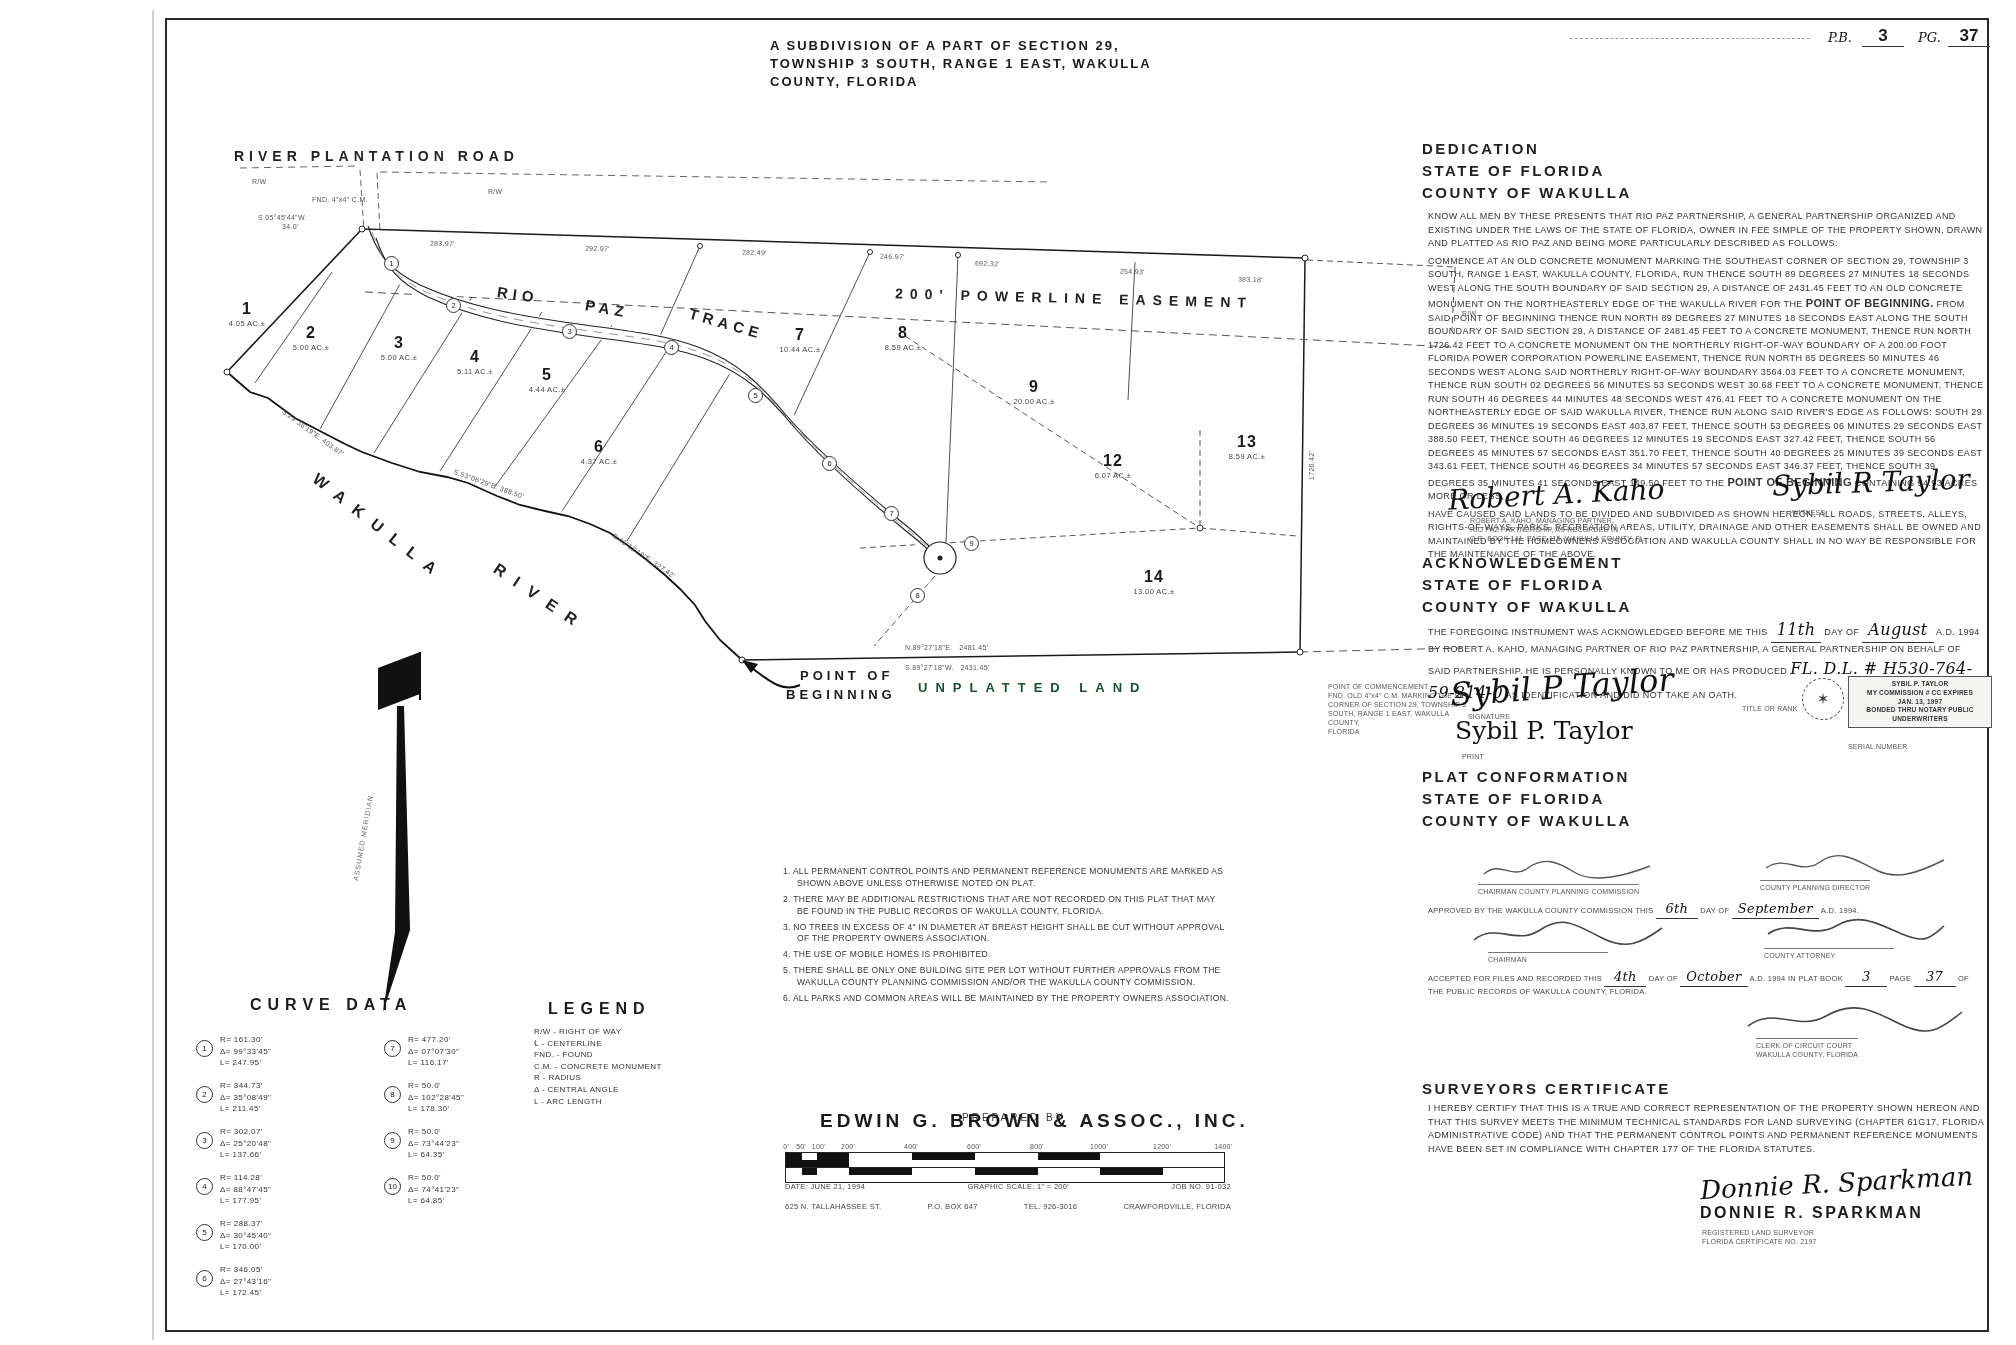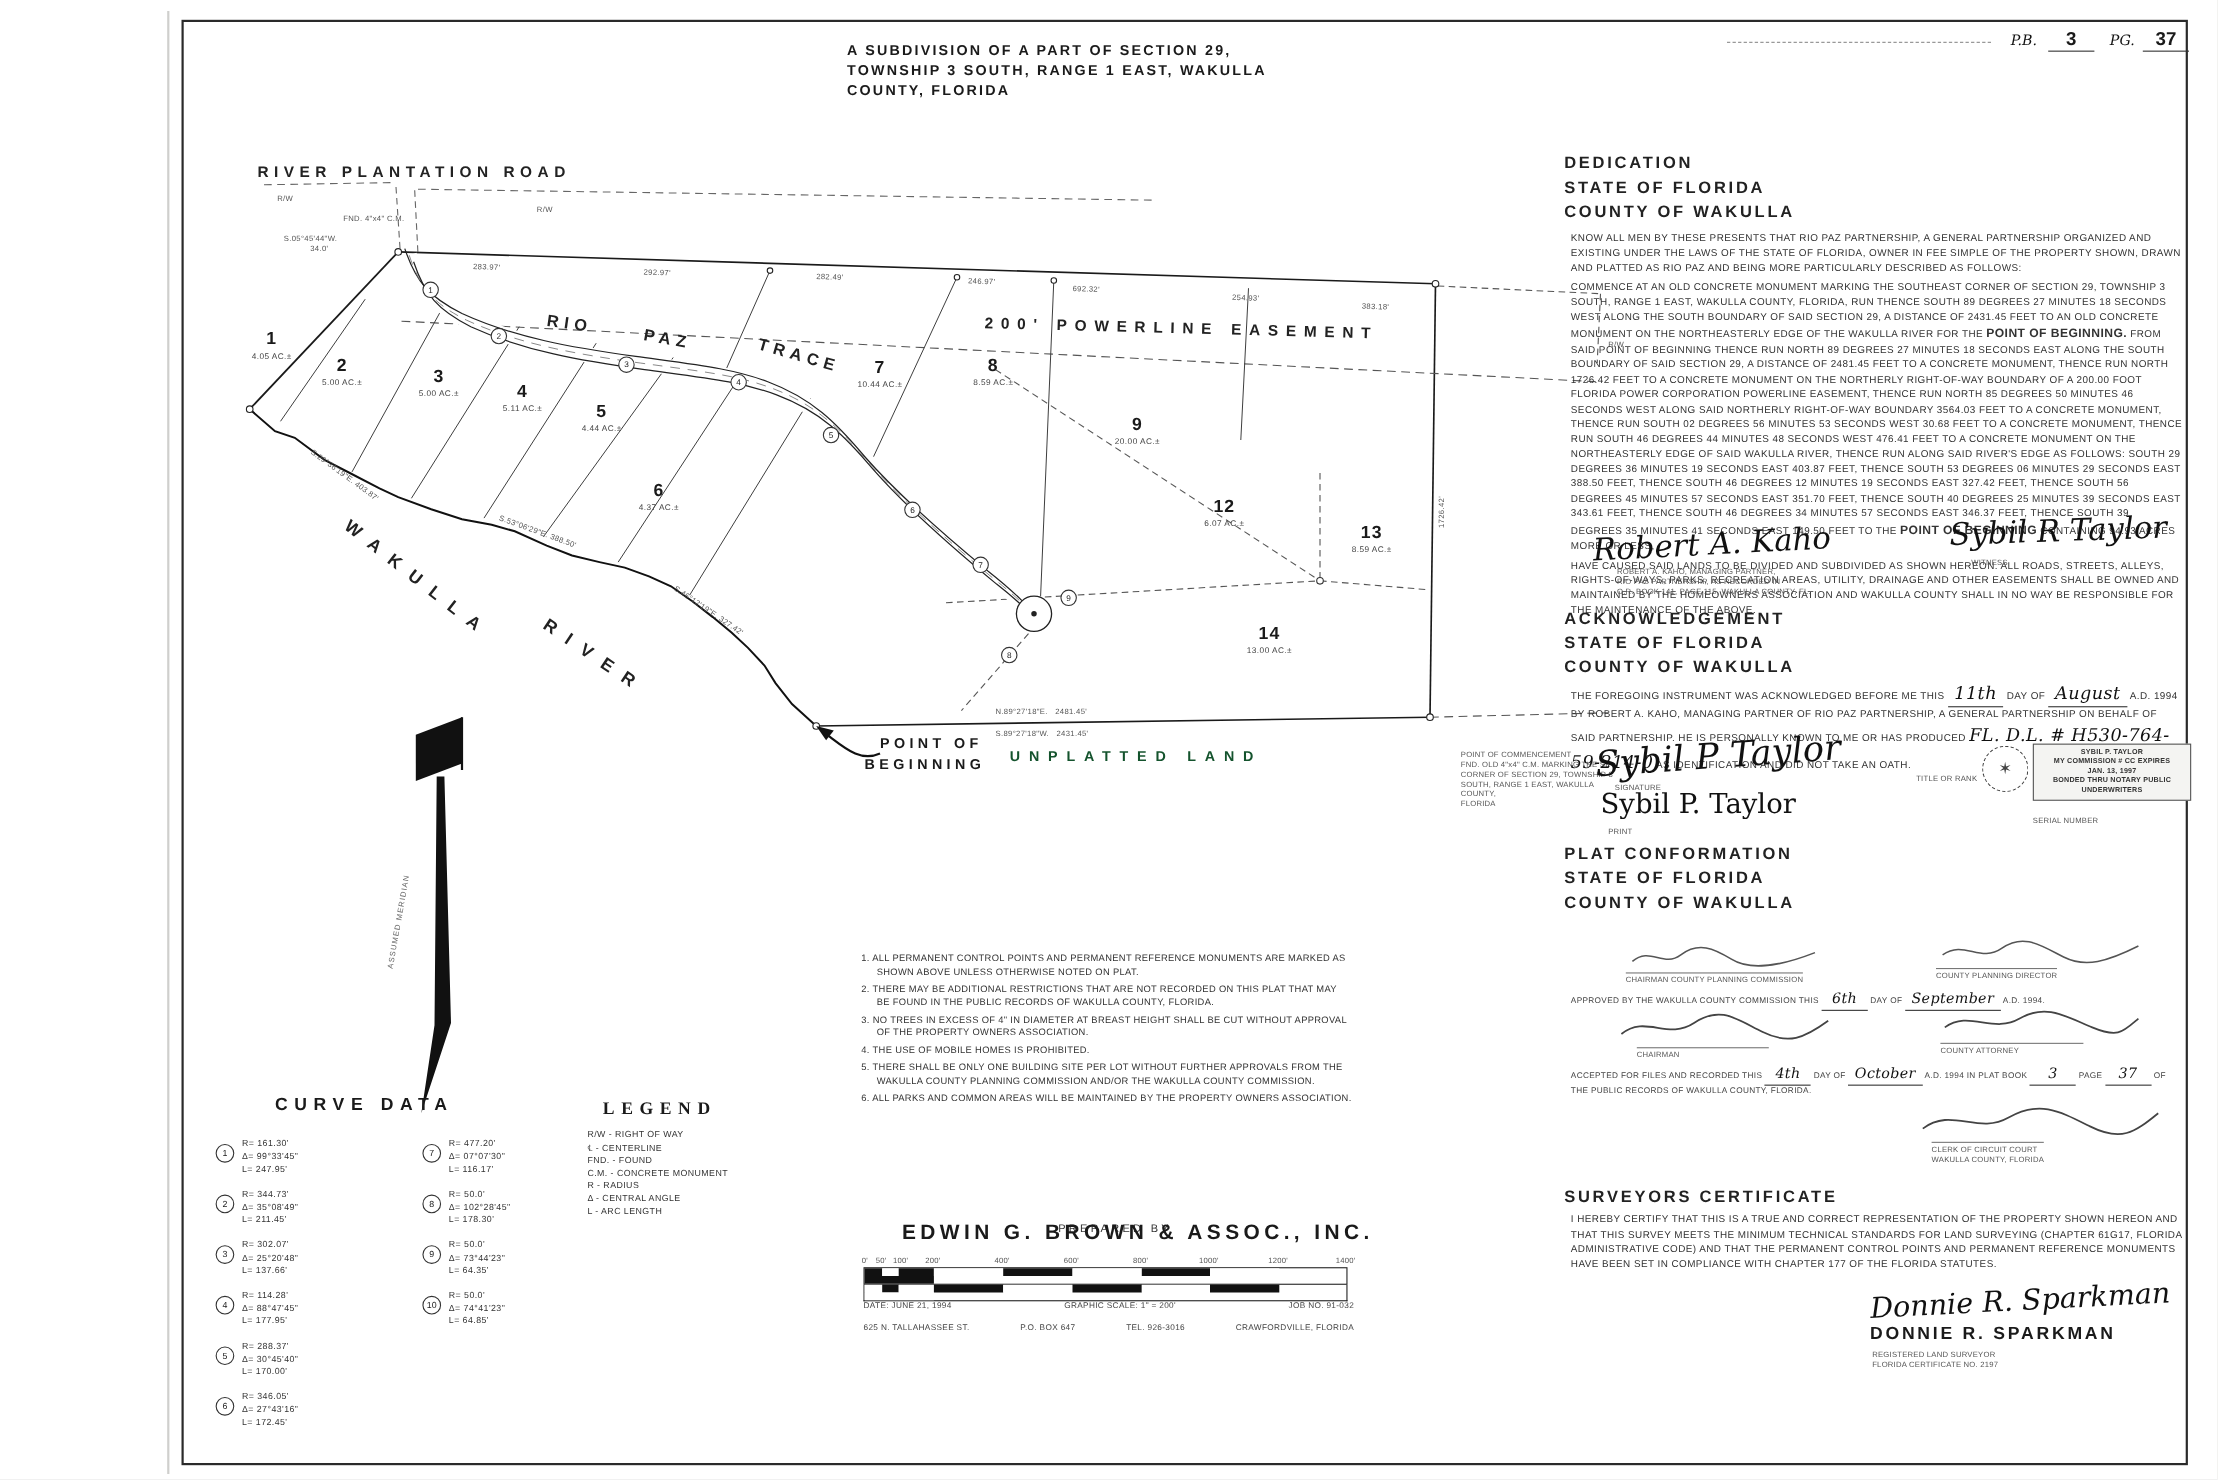"13" div.abs { top: 476px -> 433px }
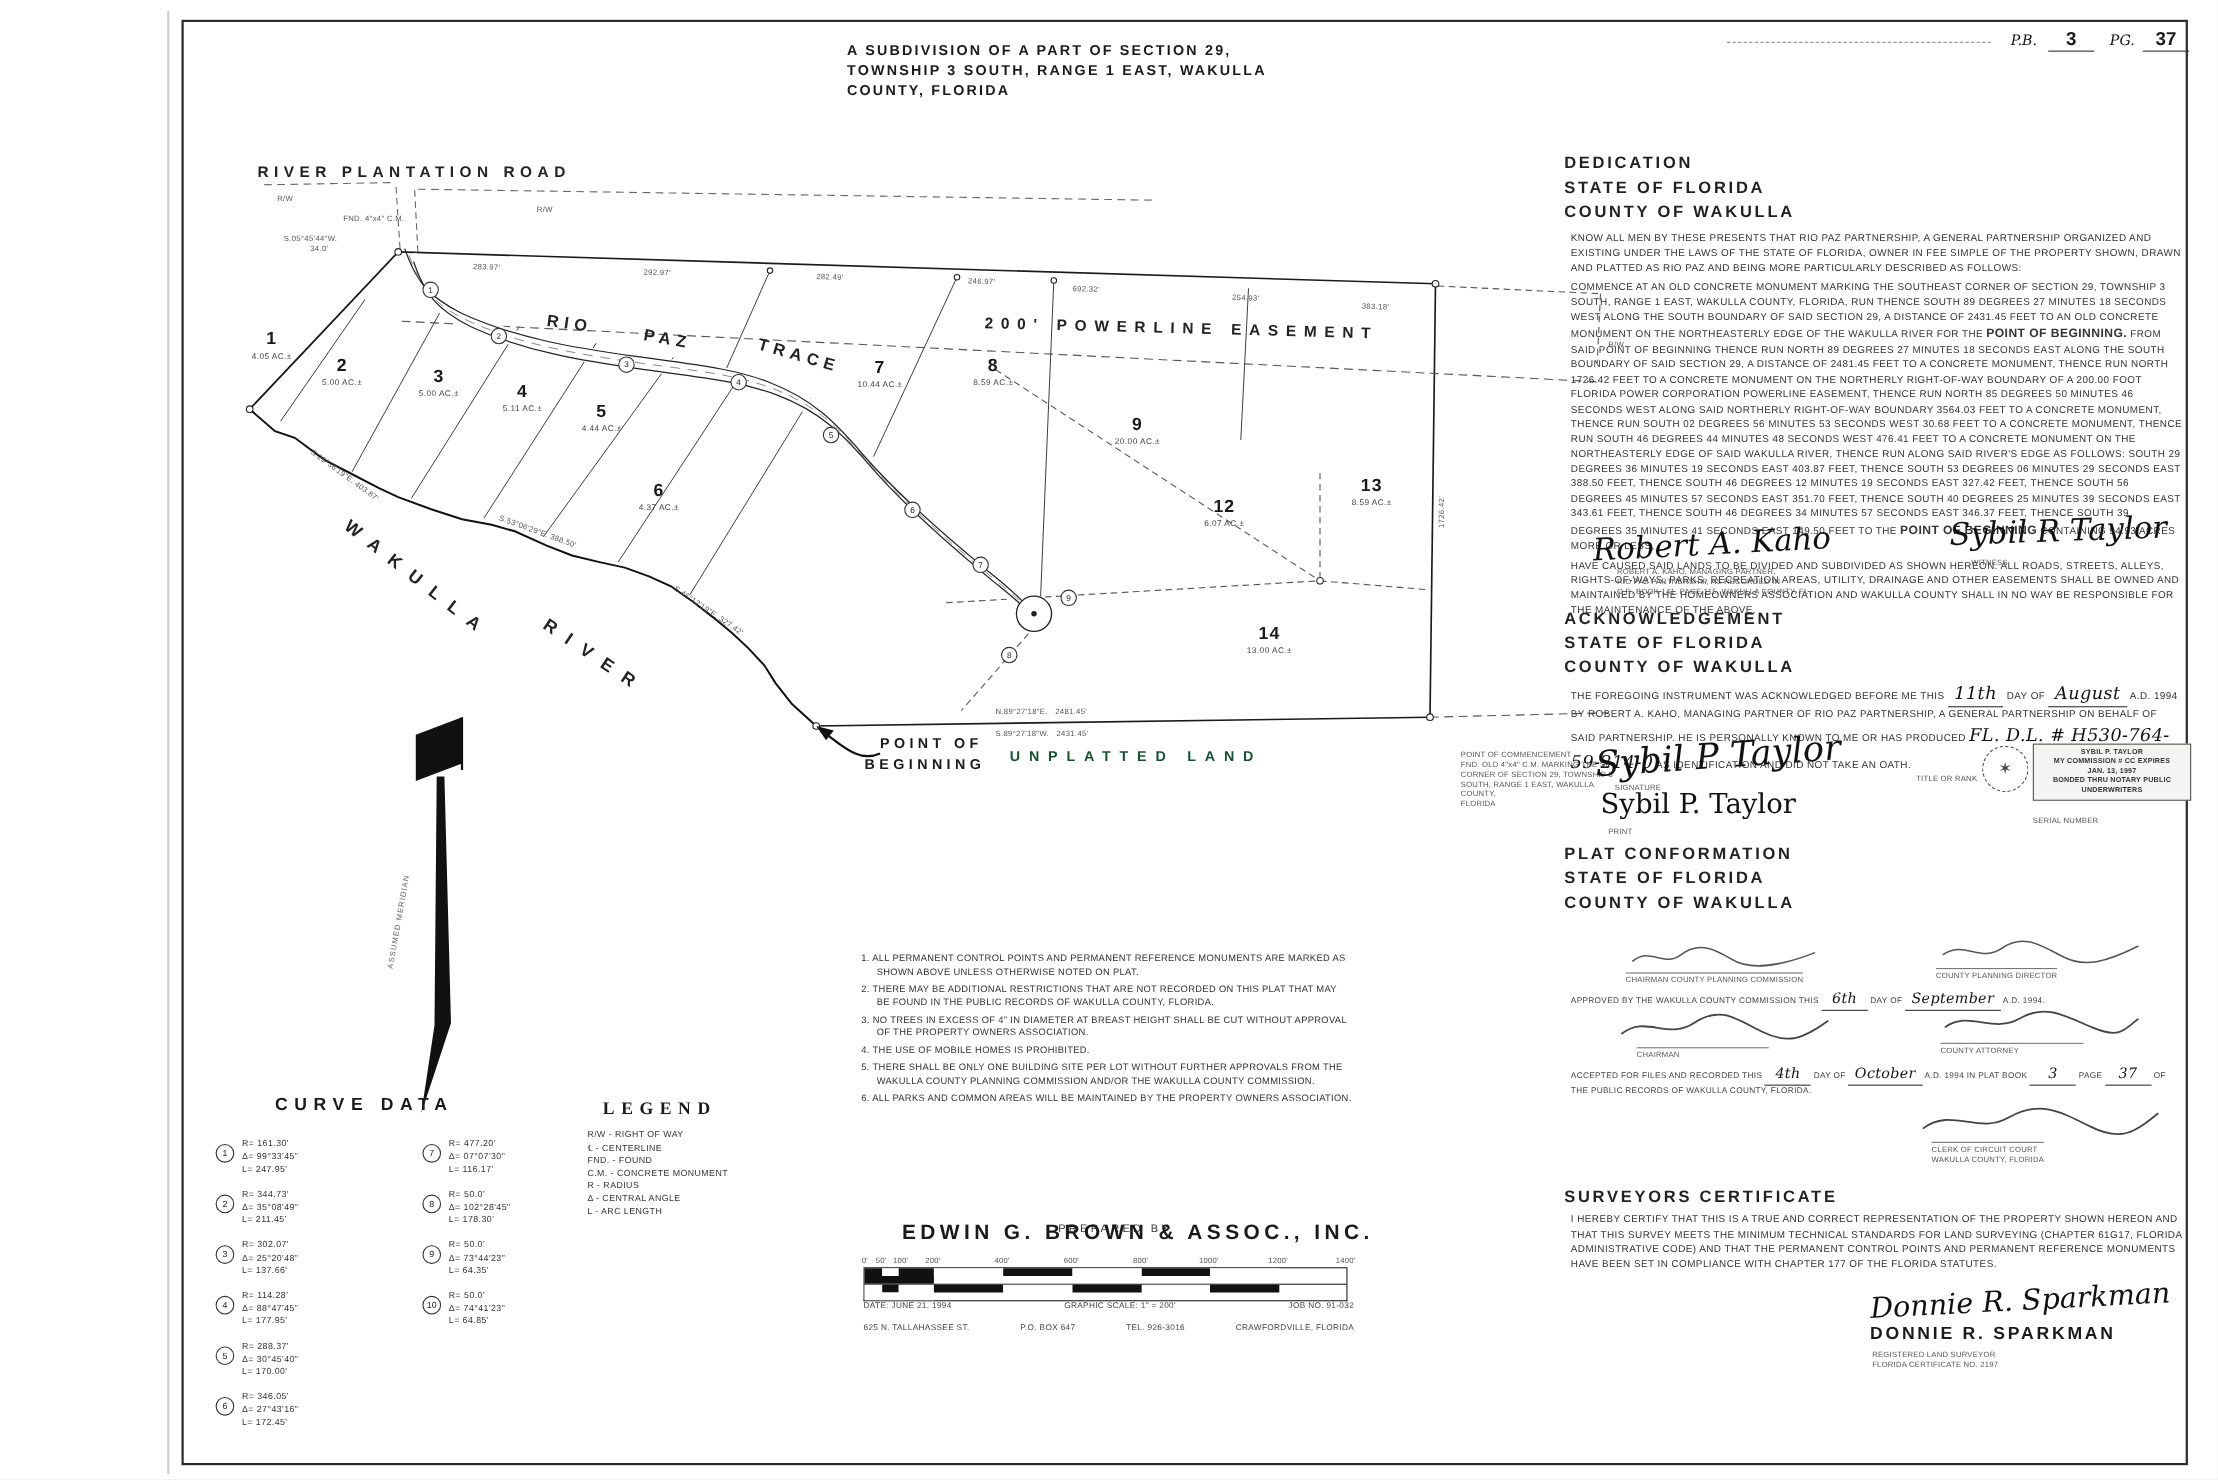"LEGEND" div.abs { font-family: Liberation Serif, serif -> none }
